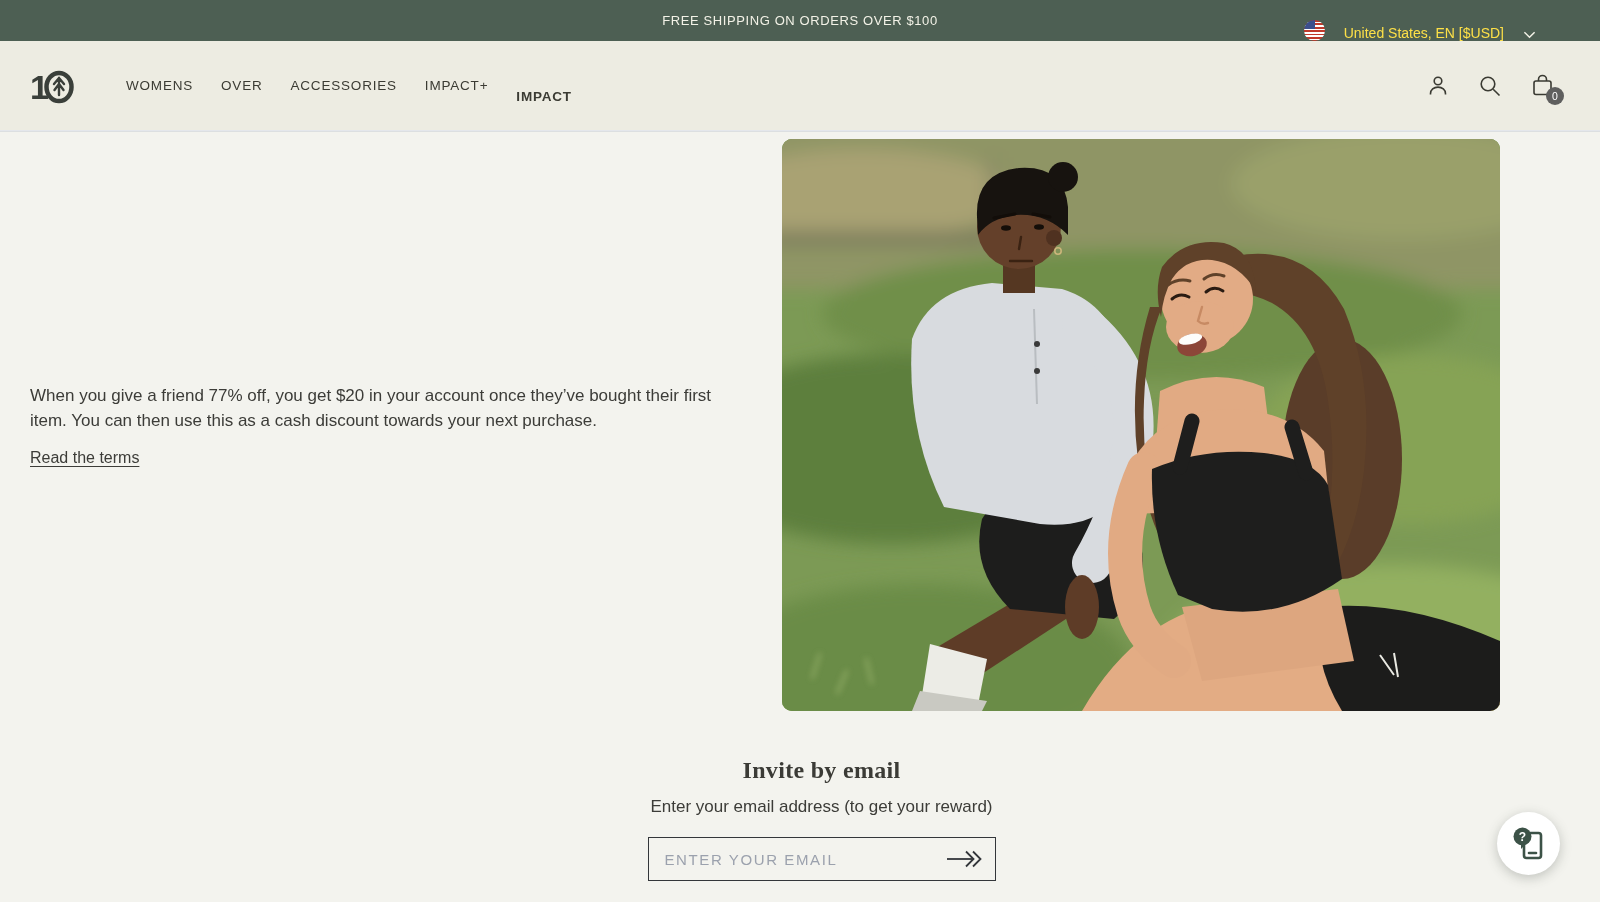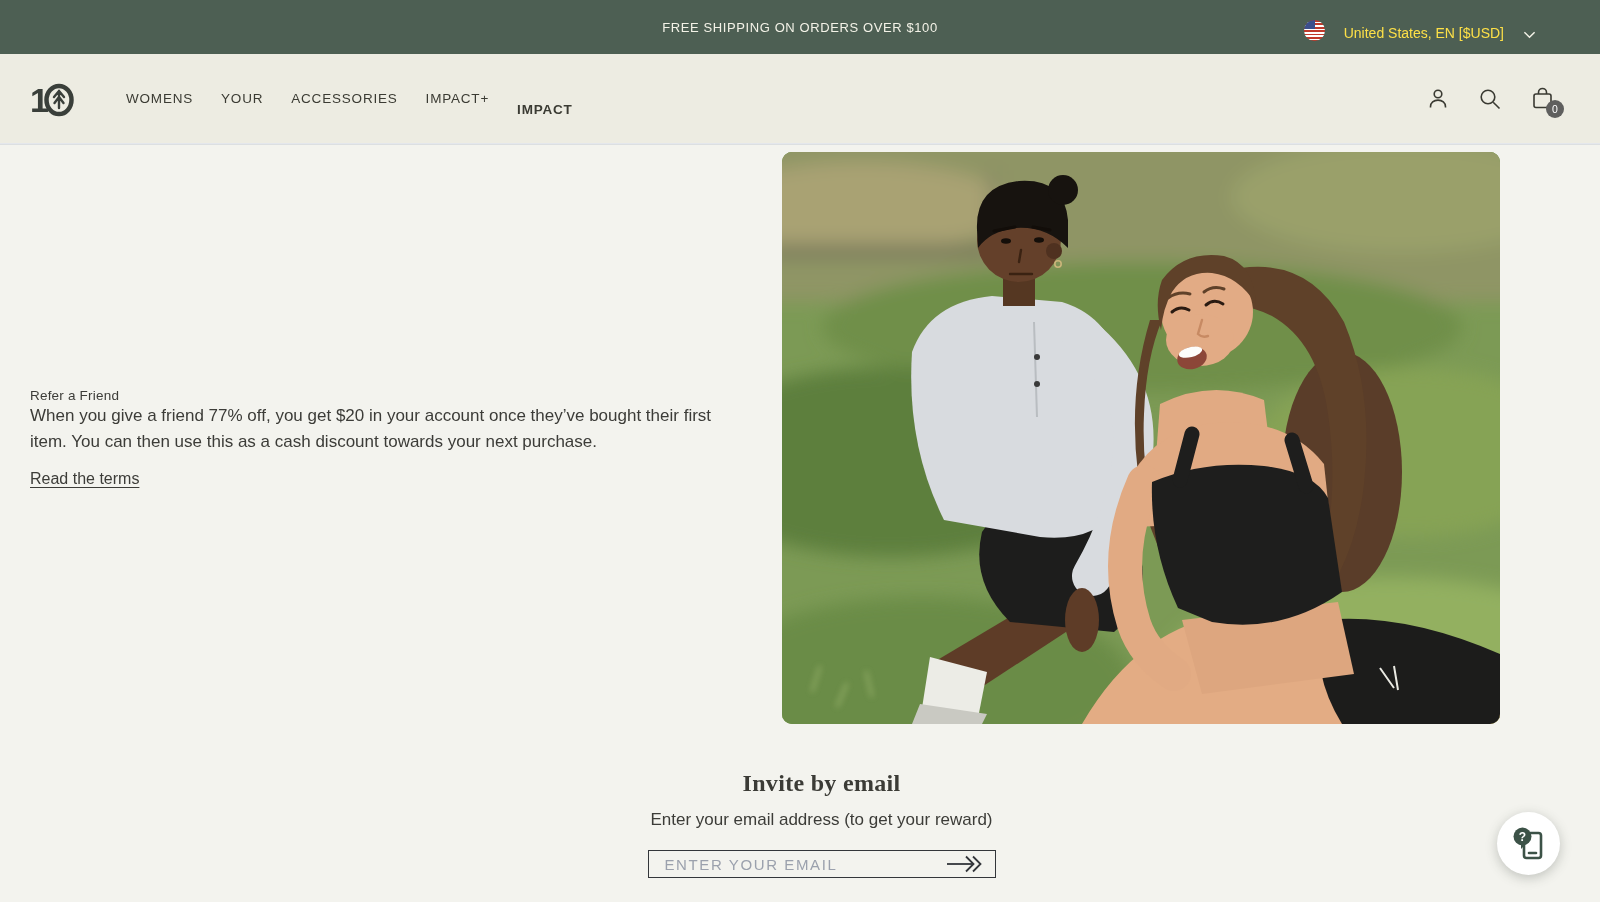"FREE SHIPPING ON ORDERS OVER" .announce { height: 54px -> 41px }
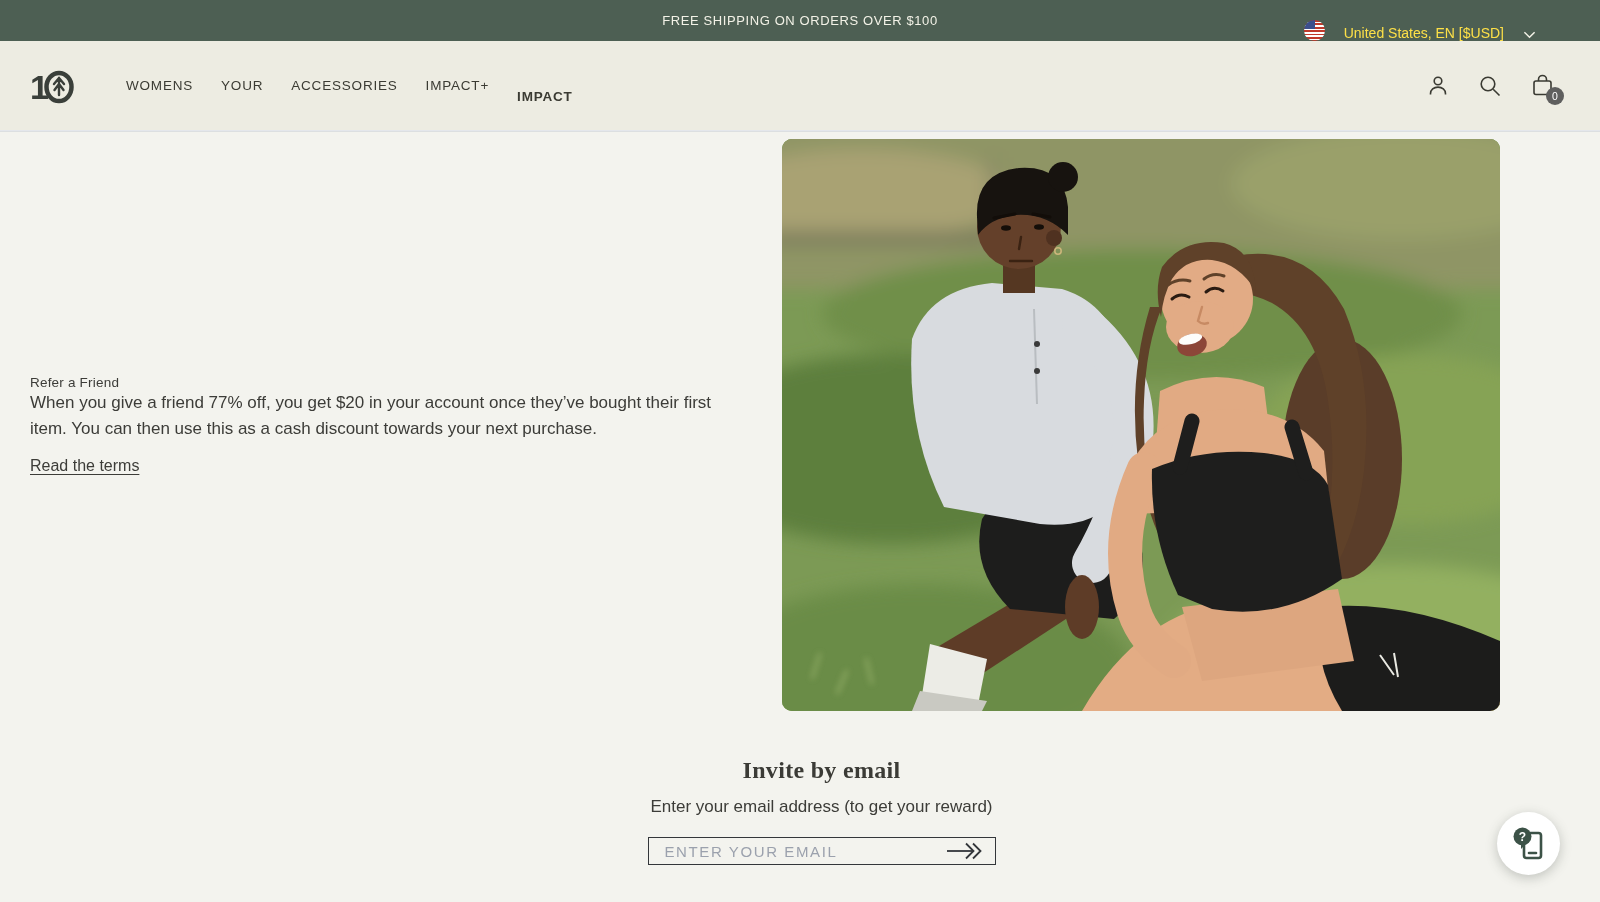"YOUR" span.nav-item { text: YOUR -> OVER }
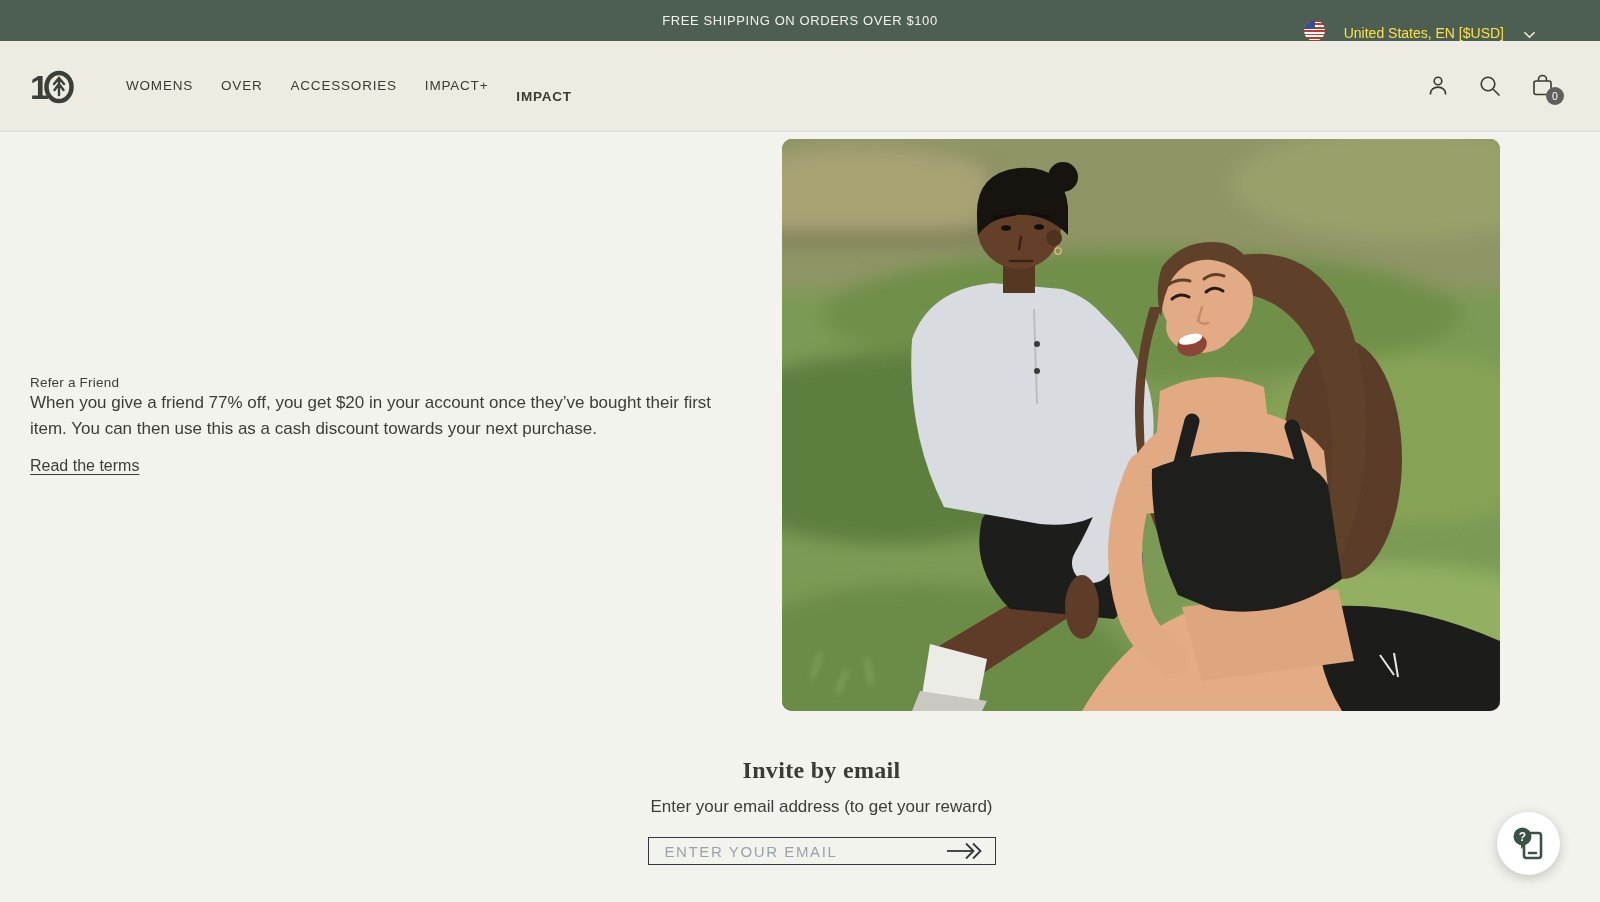"Refer a Friend" span.eyebrow { html: <span>Refer a Friend</span> -> none }
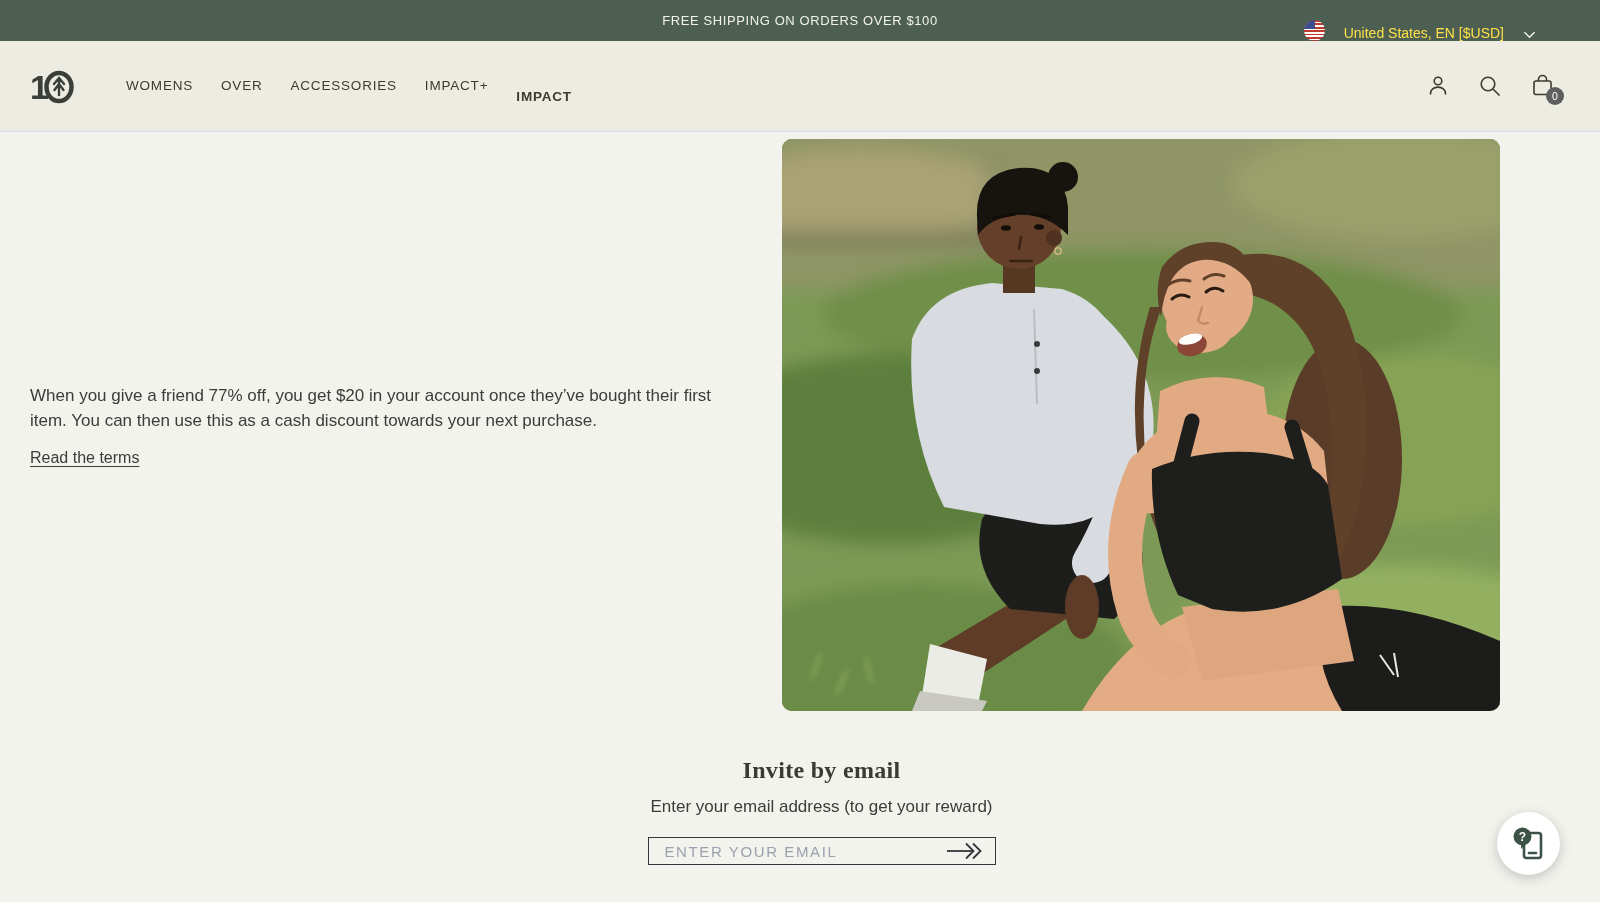"ENTER YOUR EMAIL" .email-row { height: 28px -> 44px }
